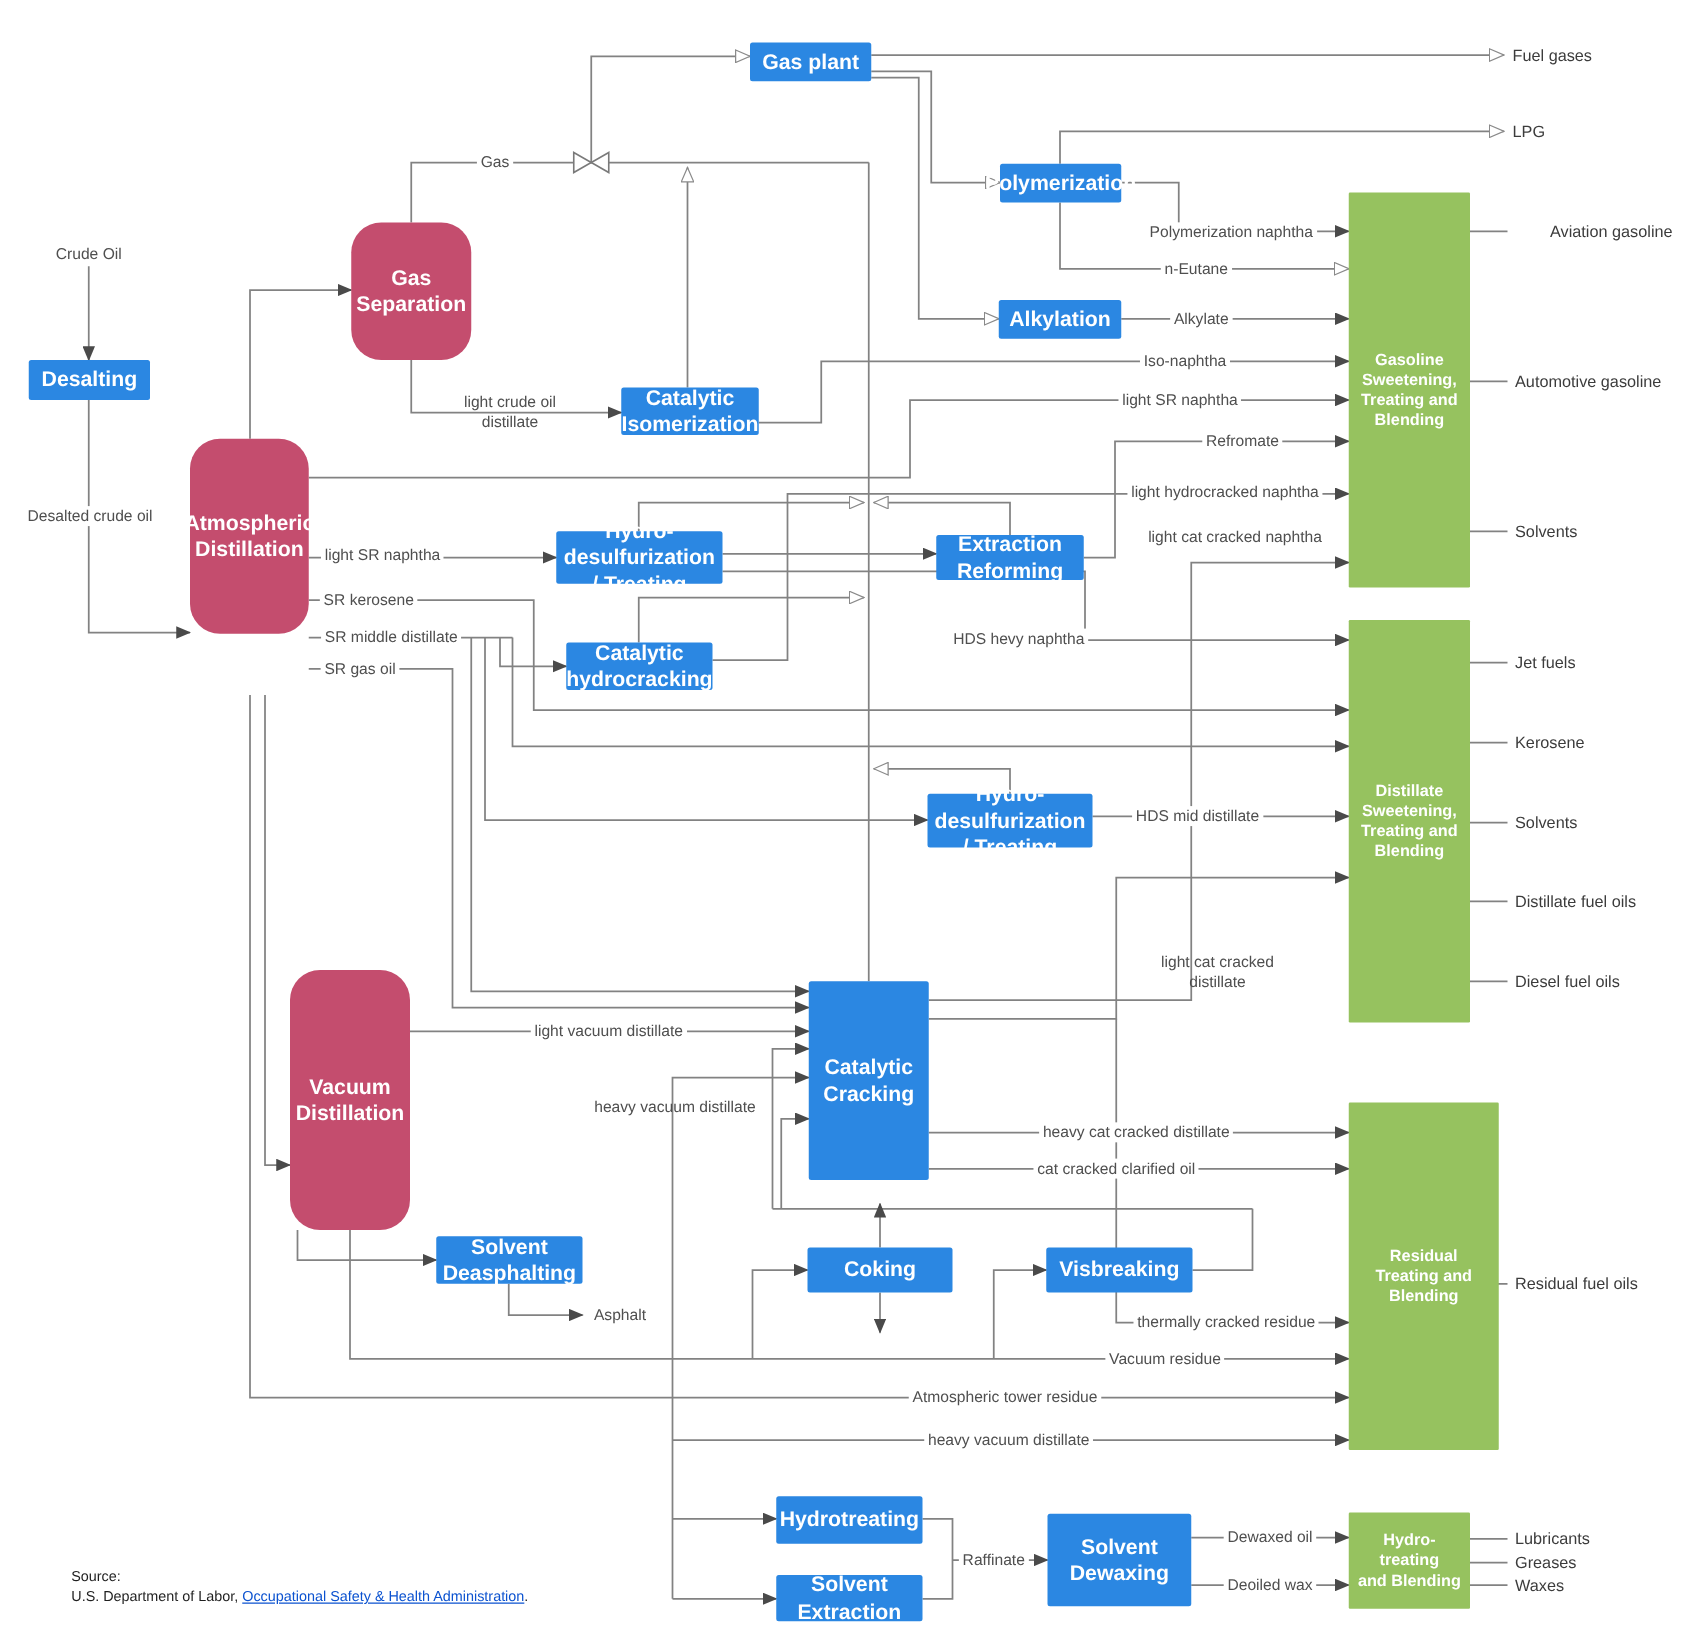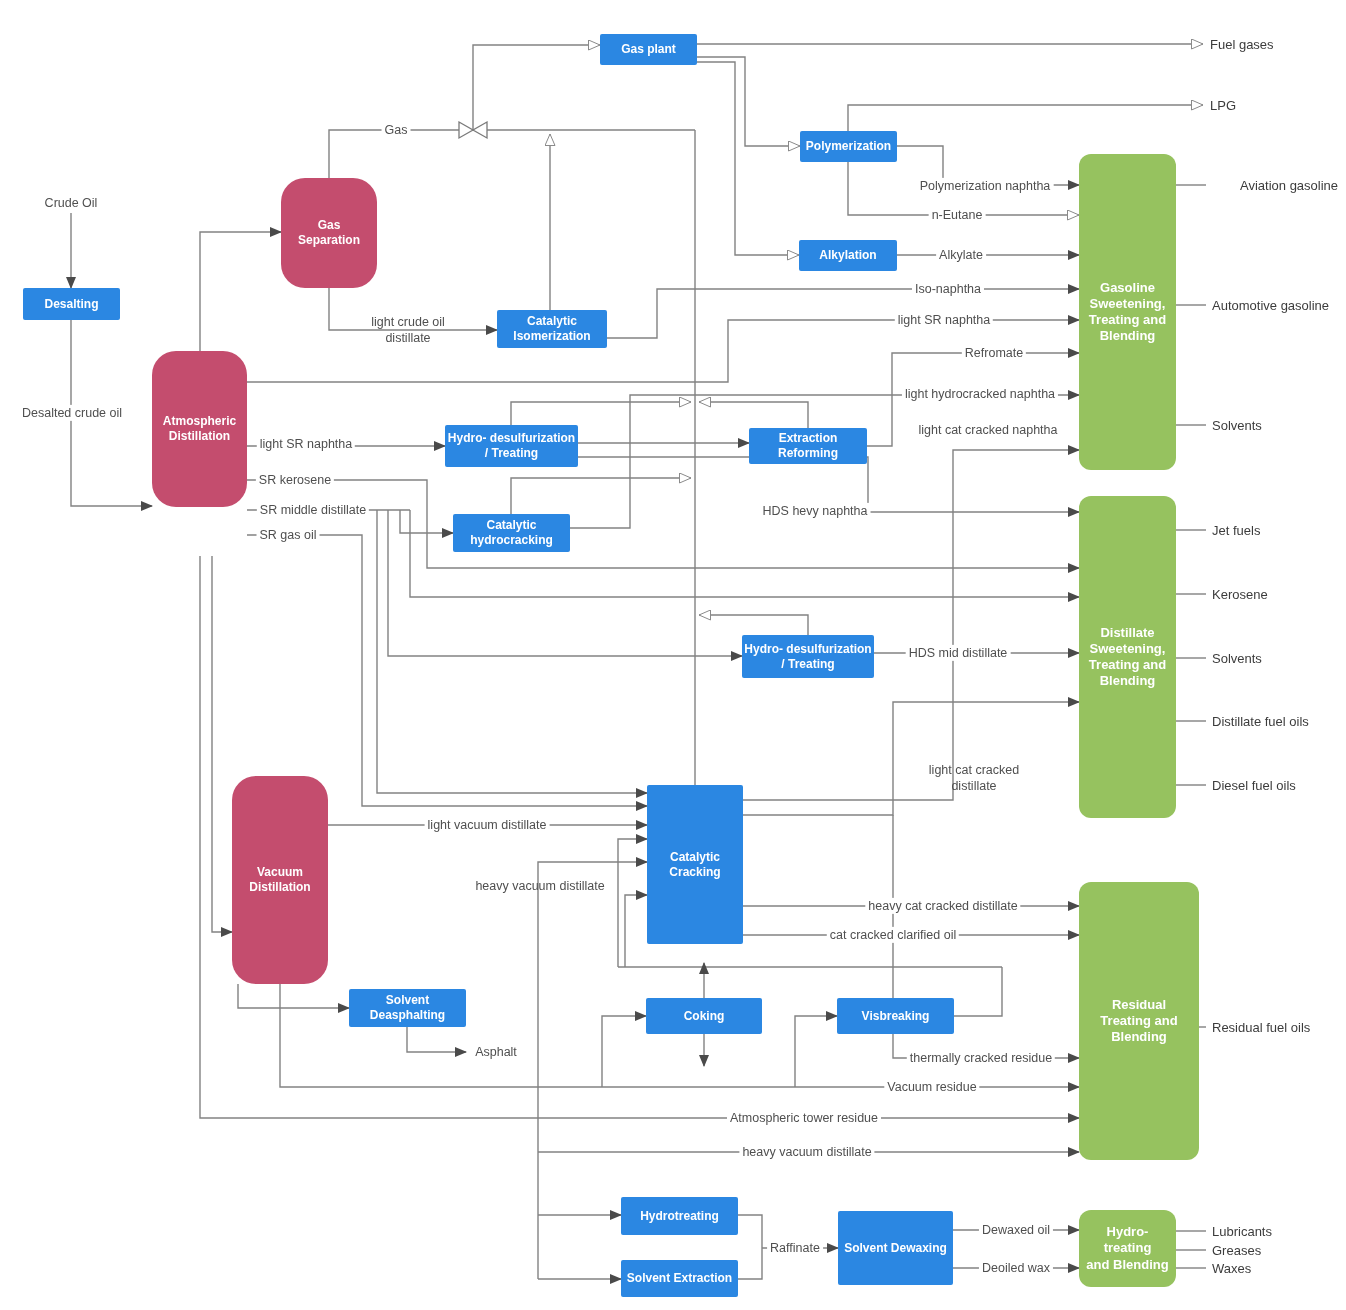"Gas plant" .node { font-size: 12px -> 17px }
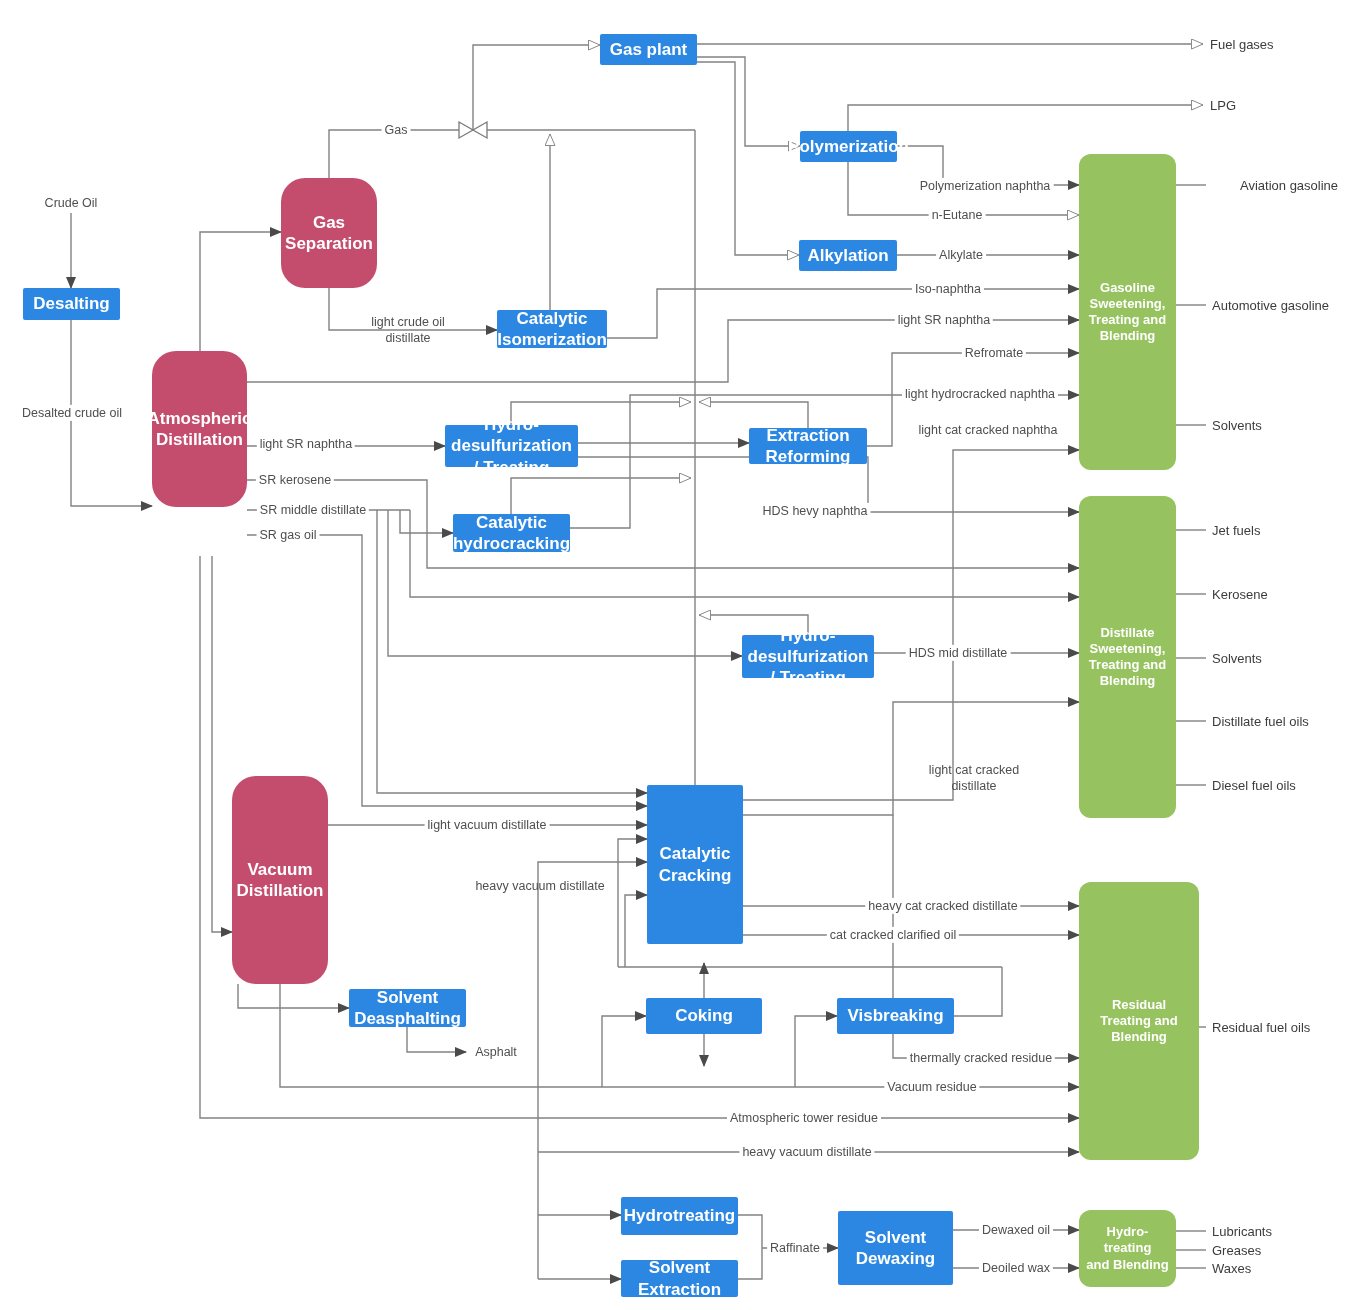"Gasoline" .node.green { border-radius: 12px -> 1px }
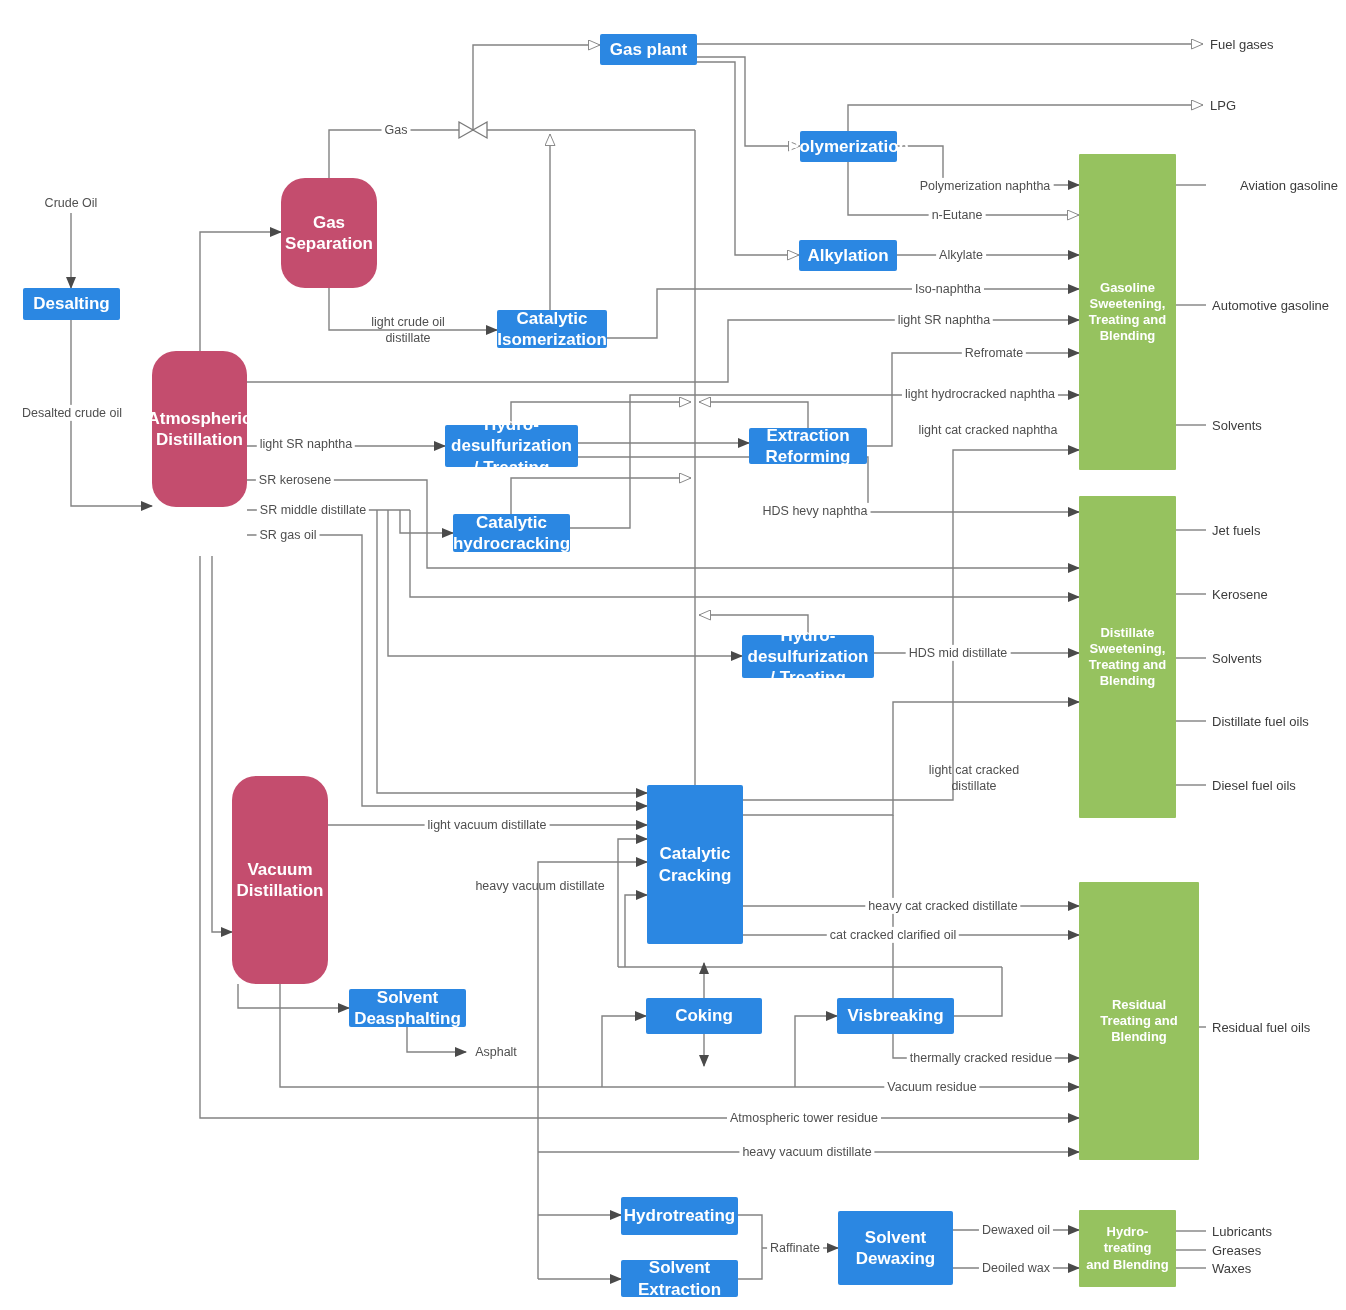"heavy cat cracked distillate" div.stream-label { left: 943px -> 909px }
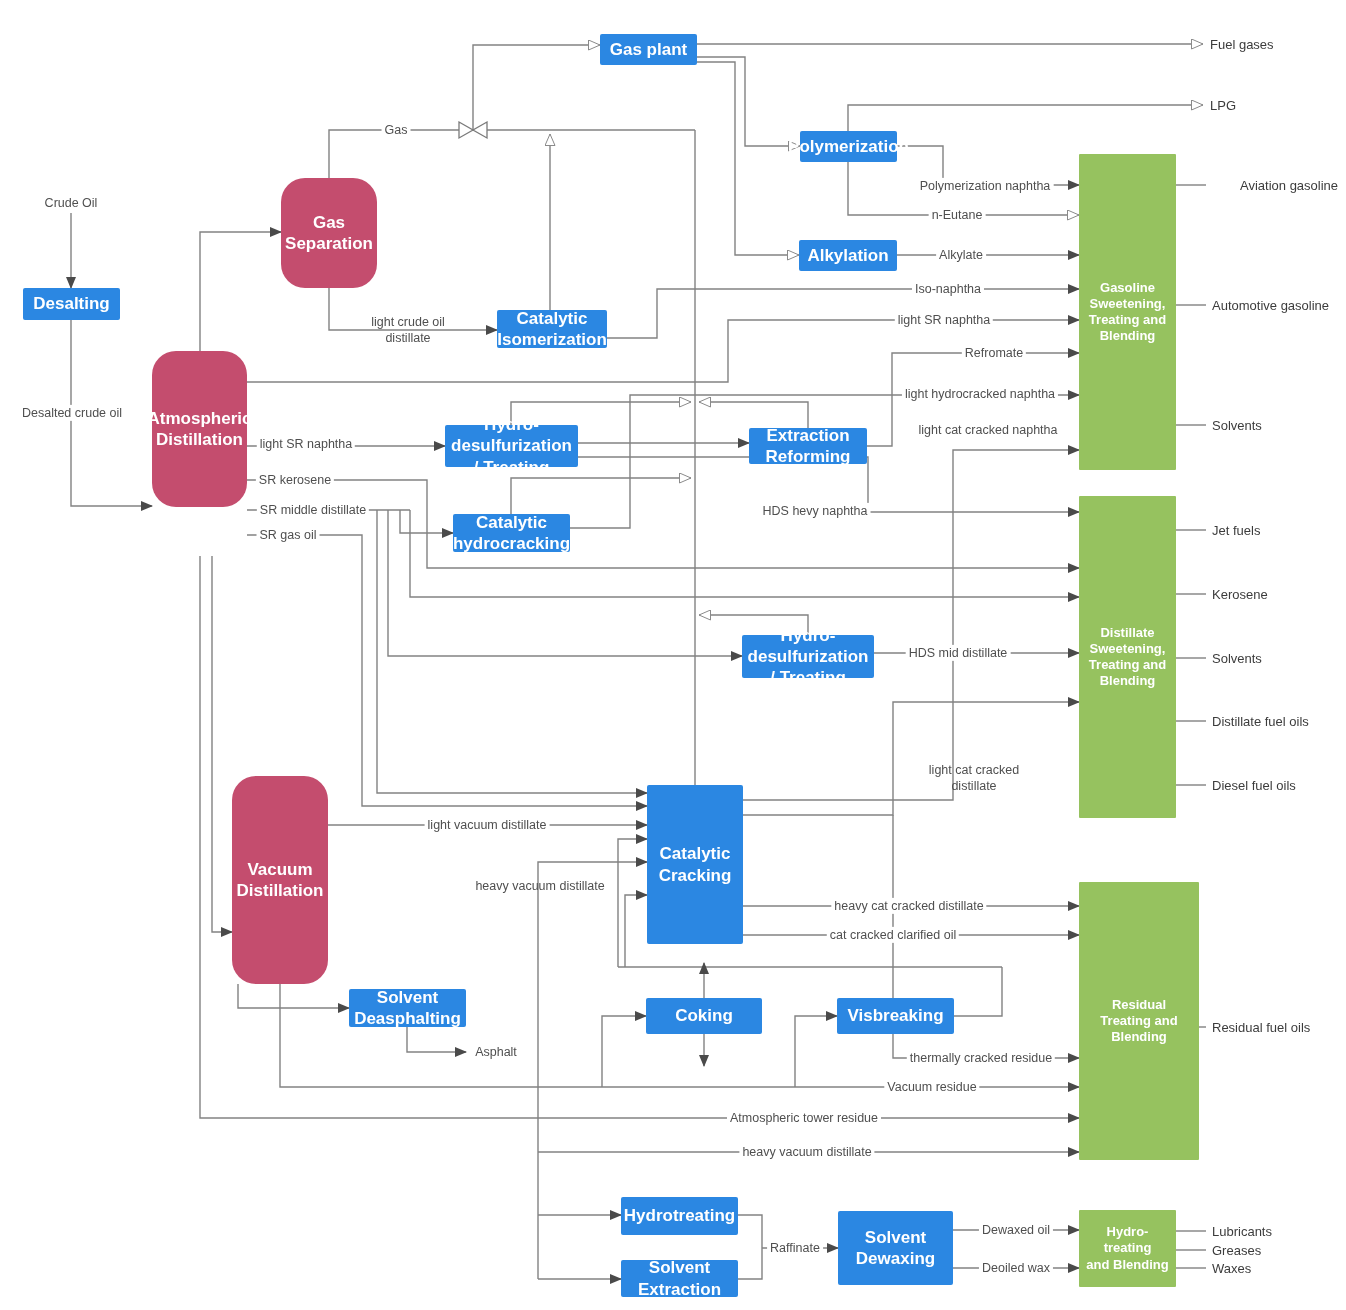"Source:" div { html: none -> <div> <div>Source:</div> <div><span>U.S. Department of Labor, </span><a>Occupational Safety &amp; Health Administration</a><span>.</span></div> </div> }
